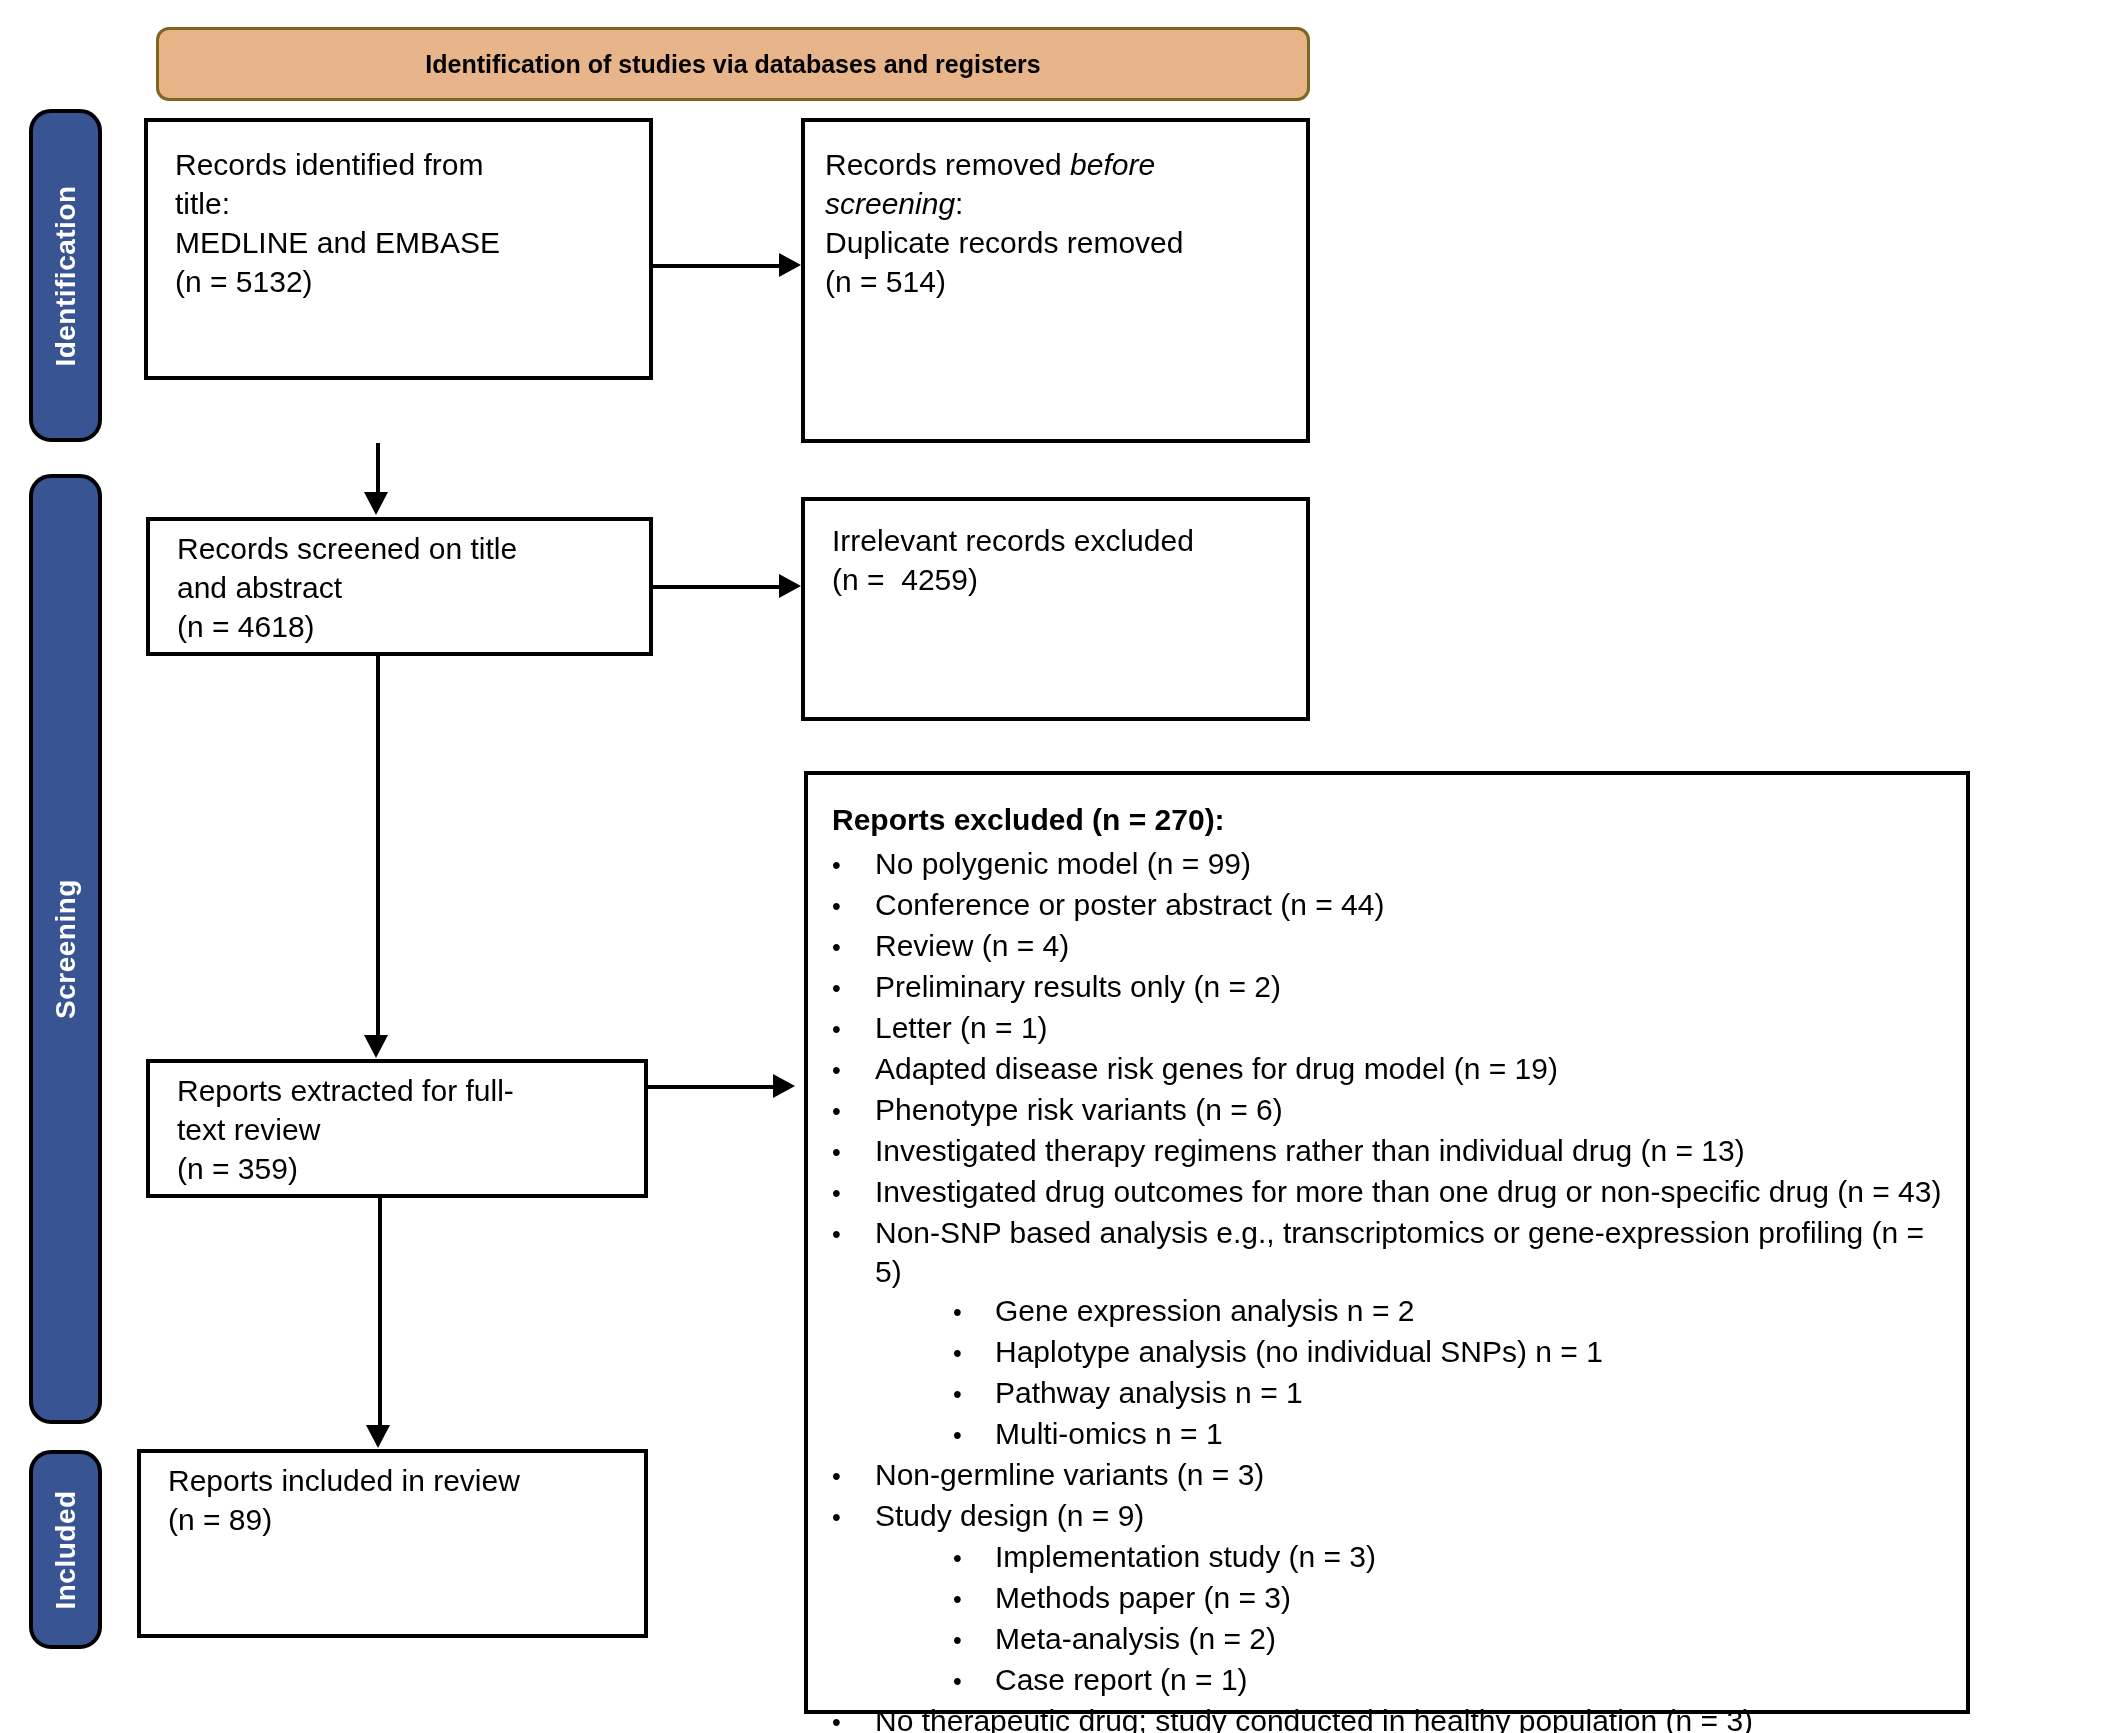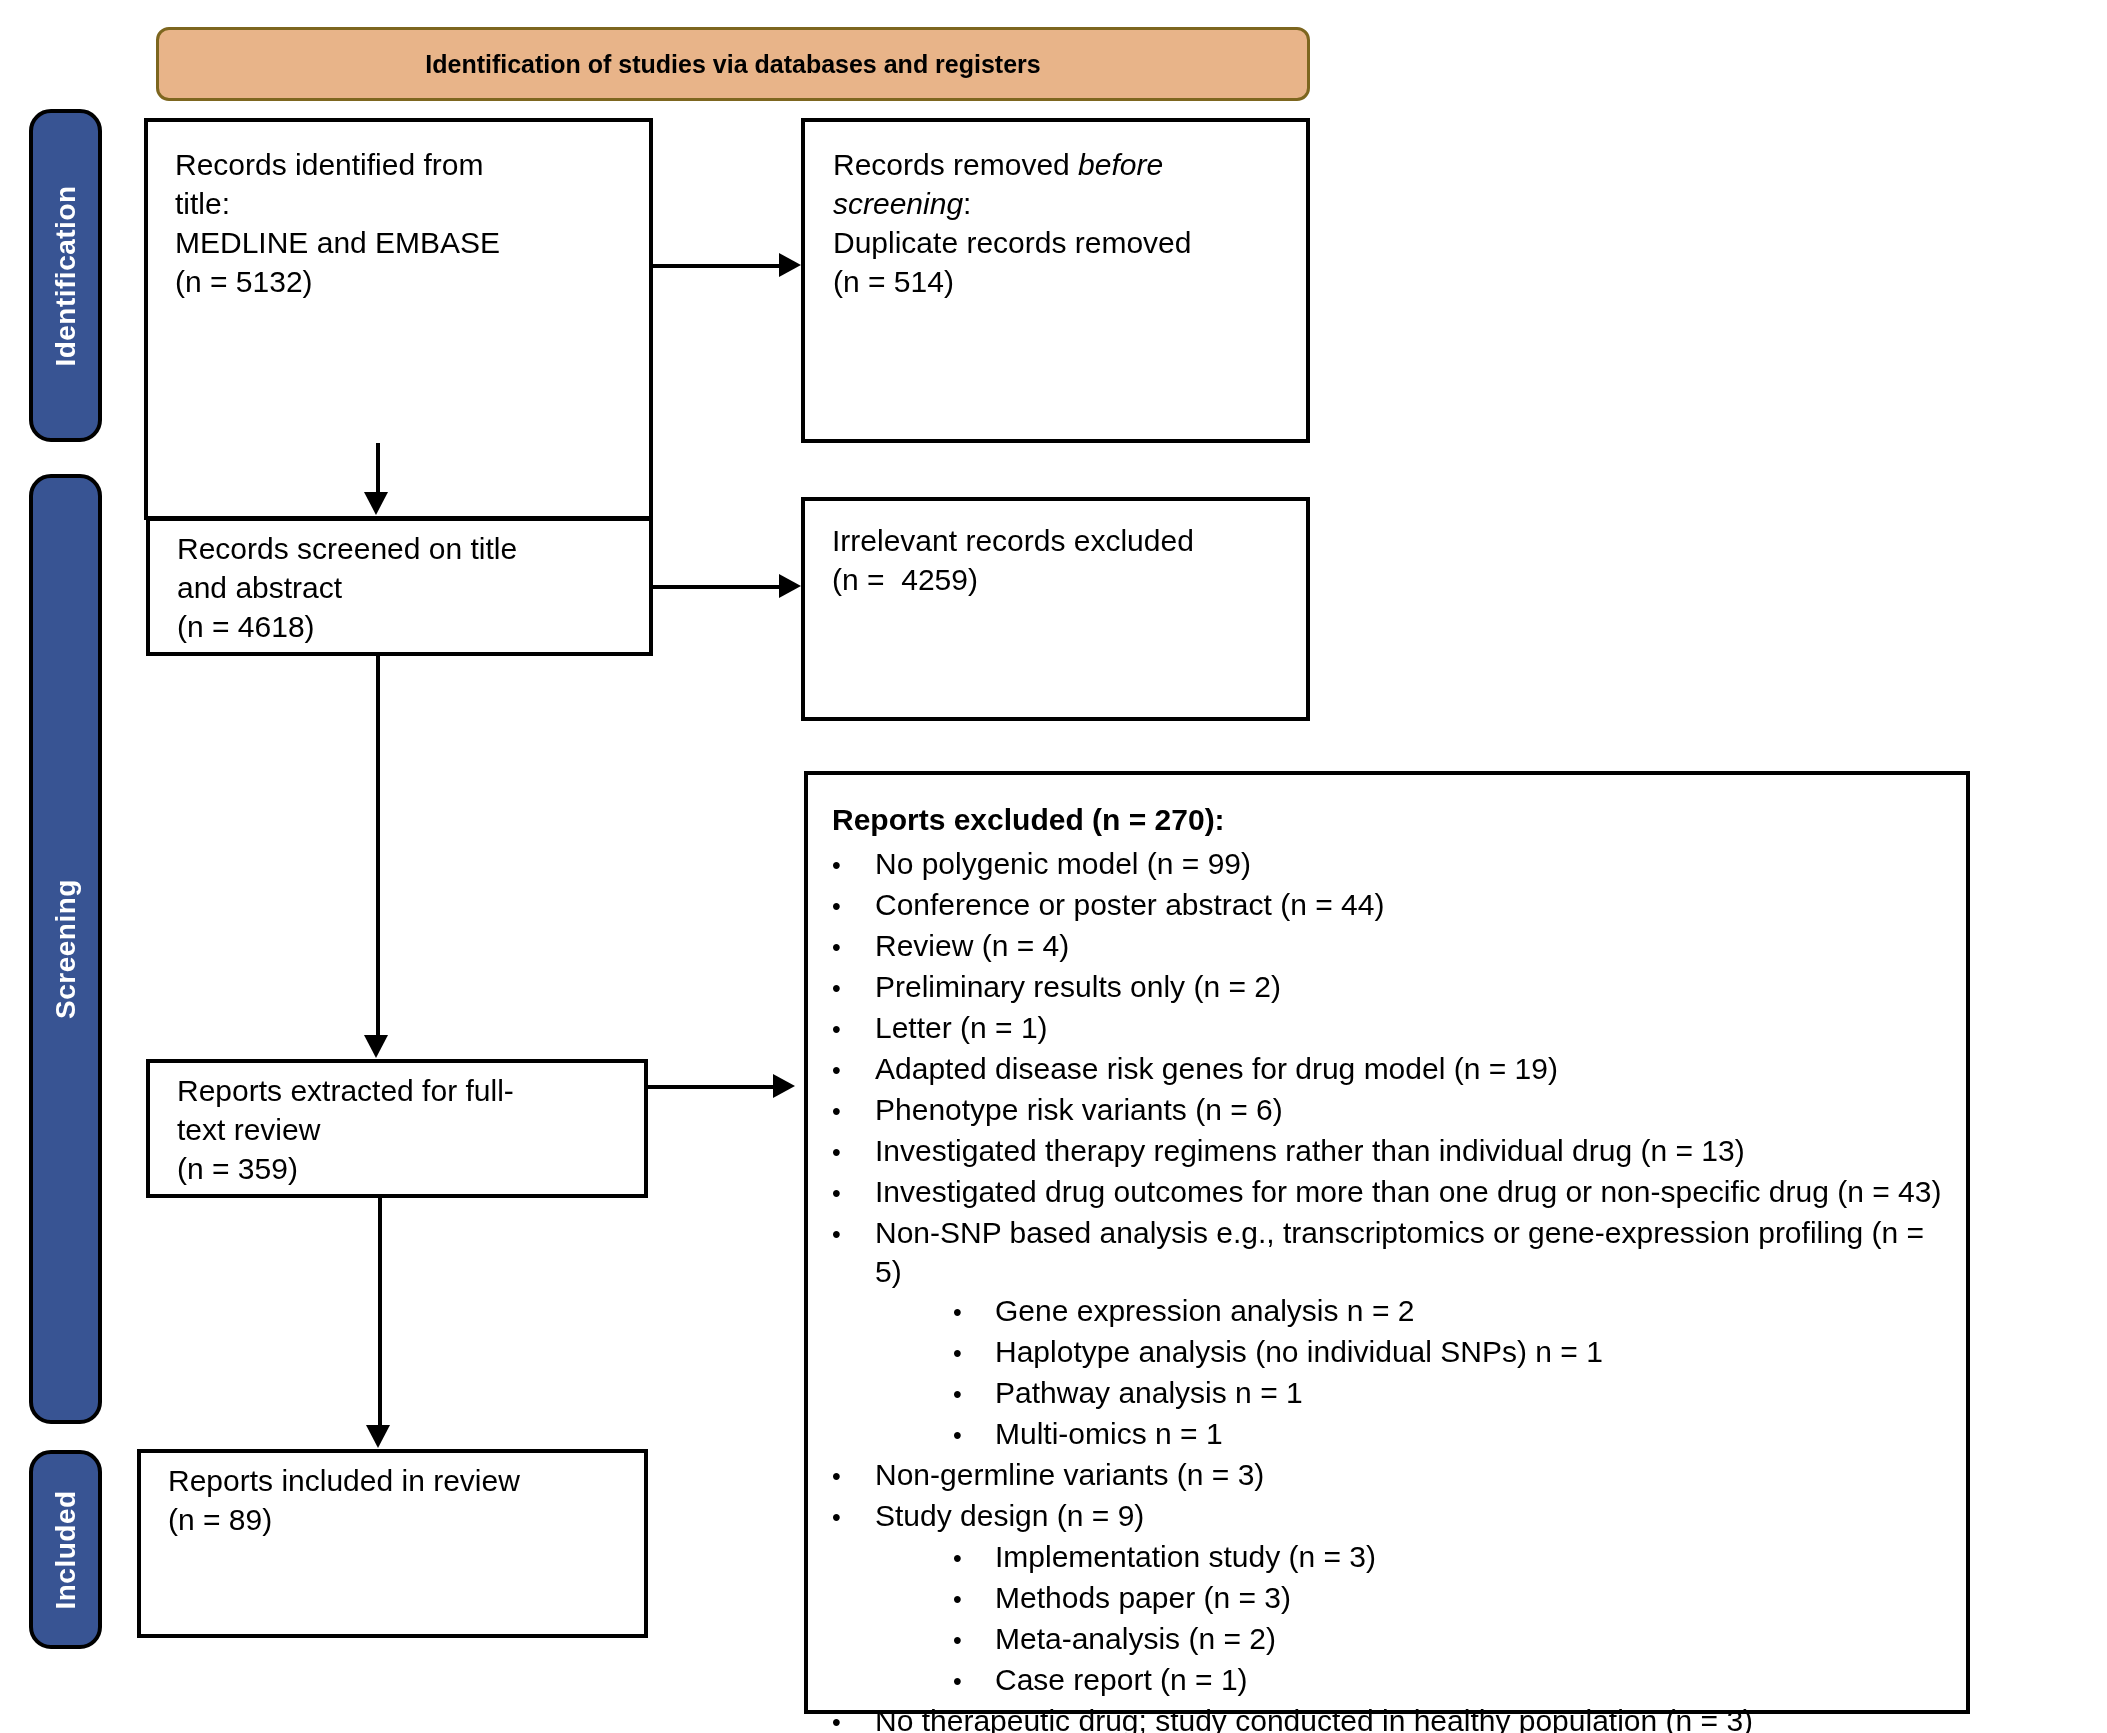"Records identified from" .b1 { height: 402px -> 262px }
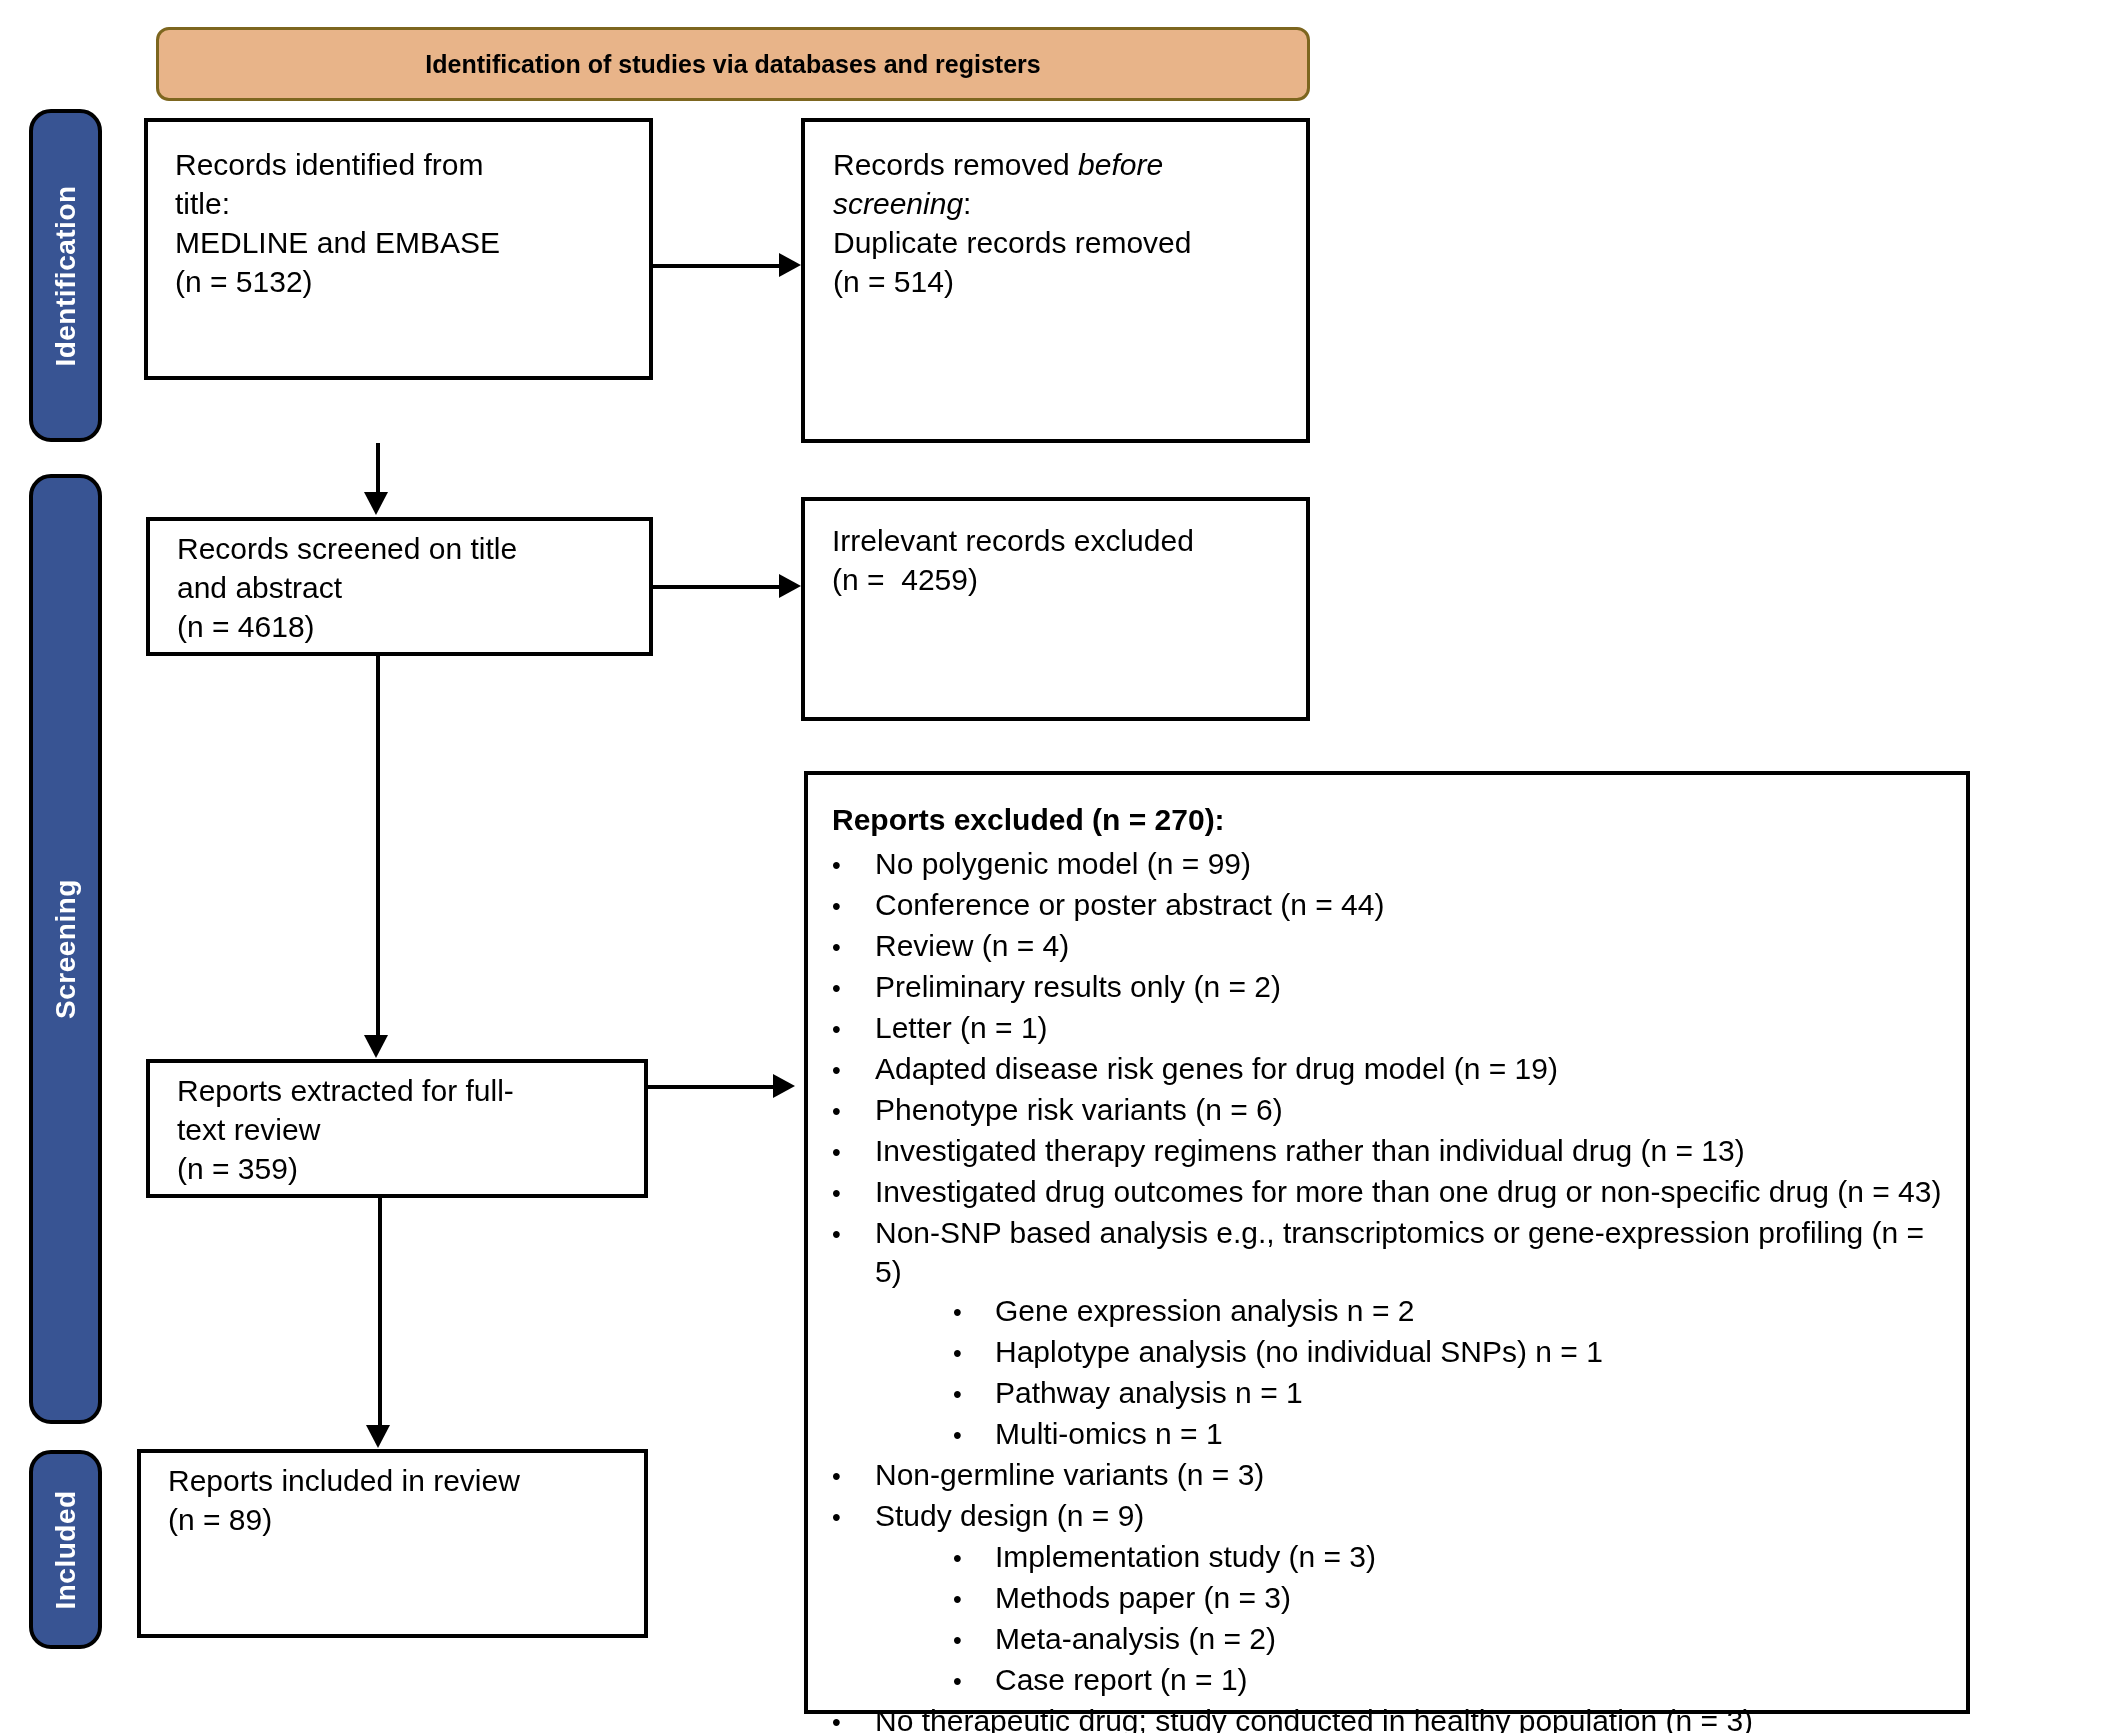"Records removed before" .b2 { padding: 23px 10px 0 28px -> 23px 10px 0 20px }
